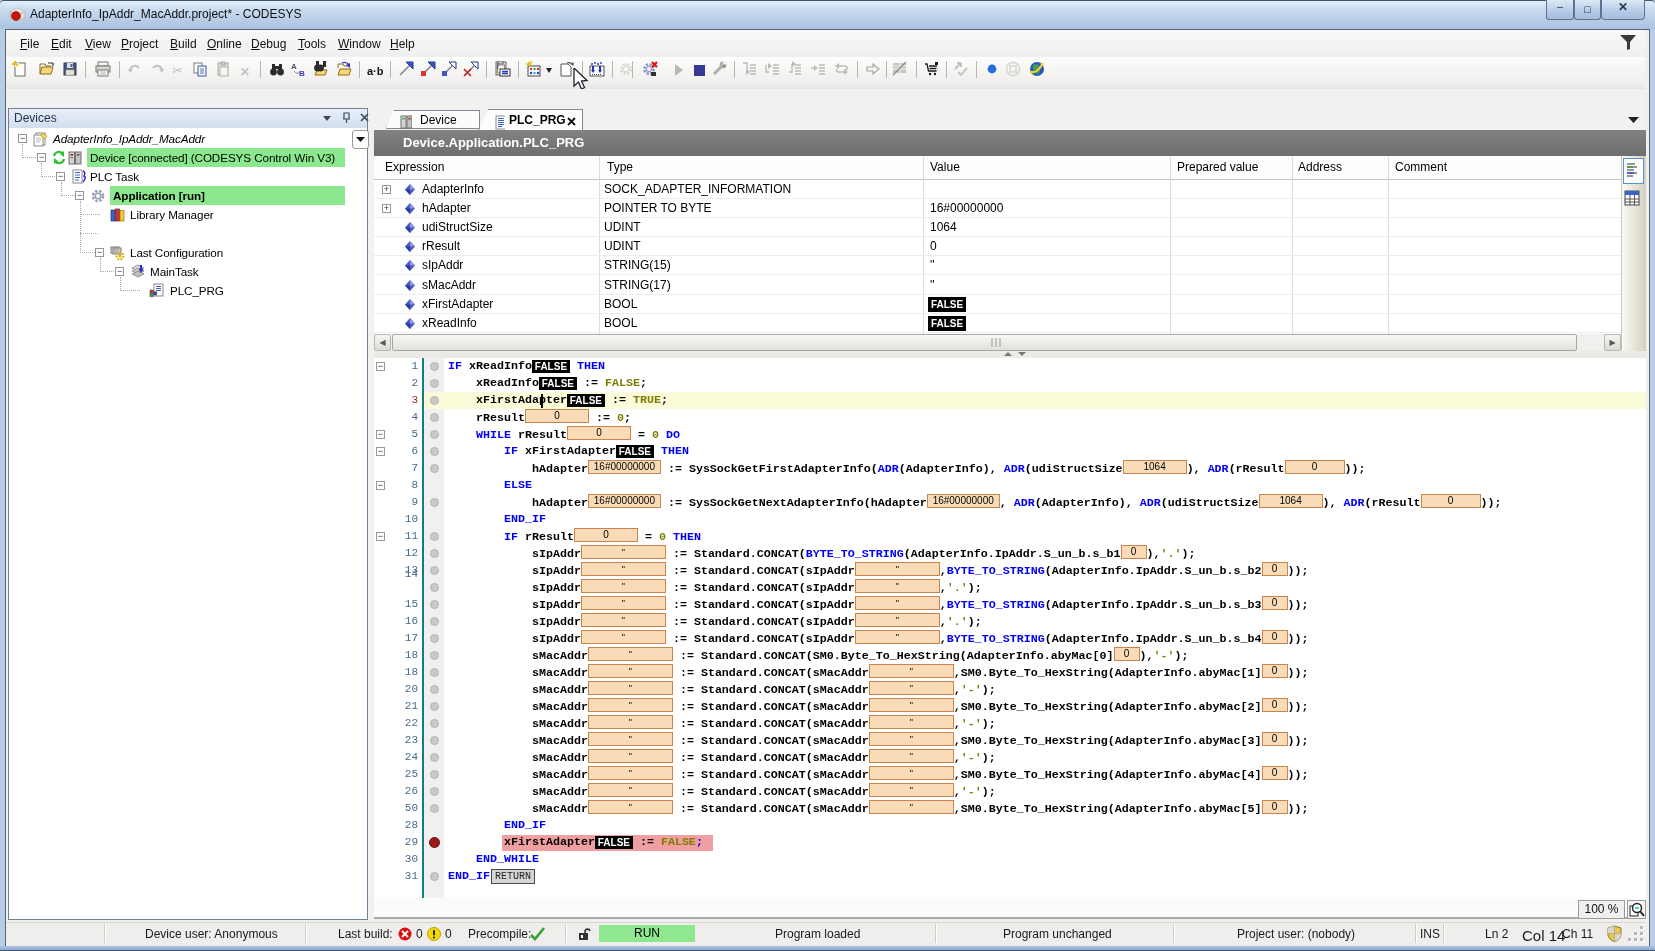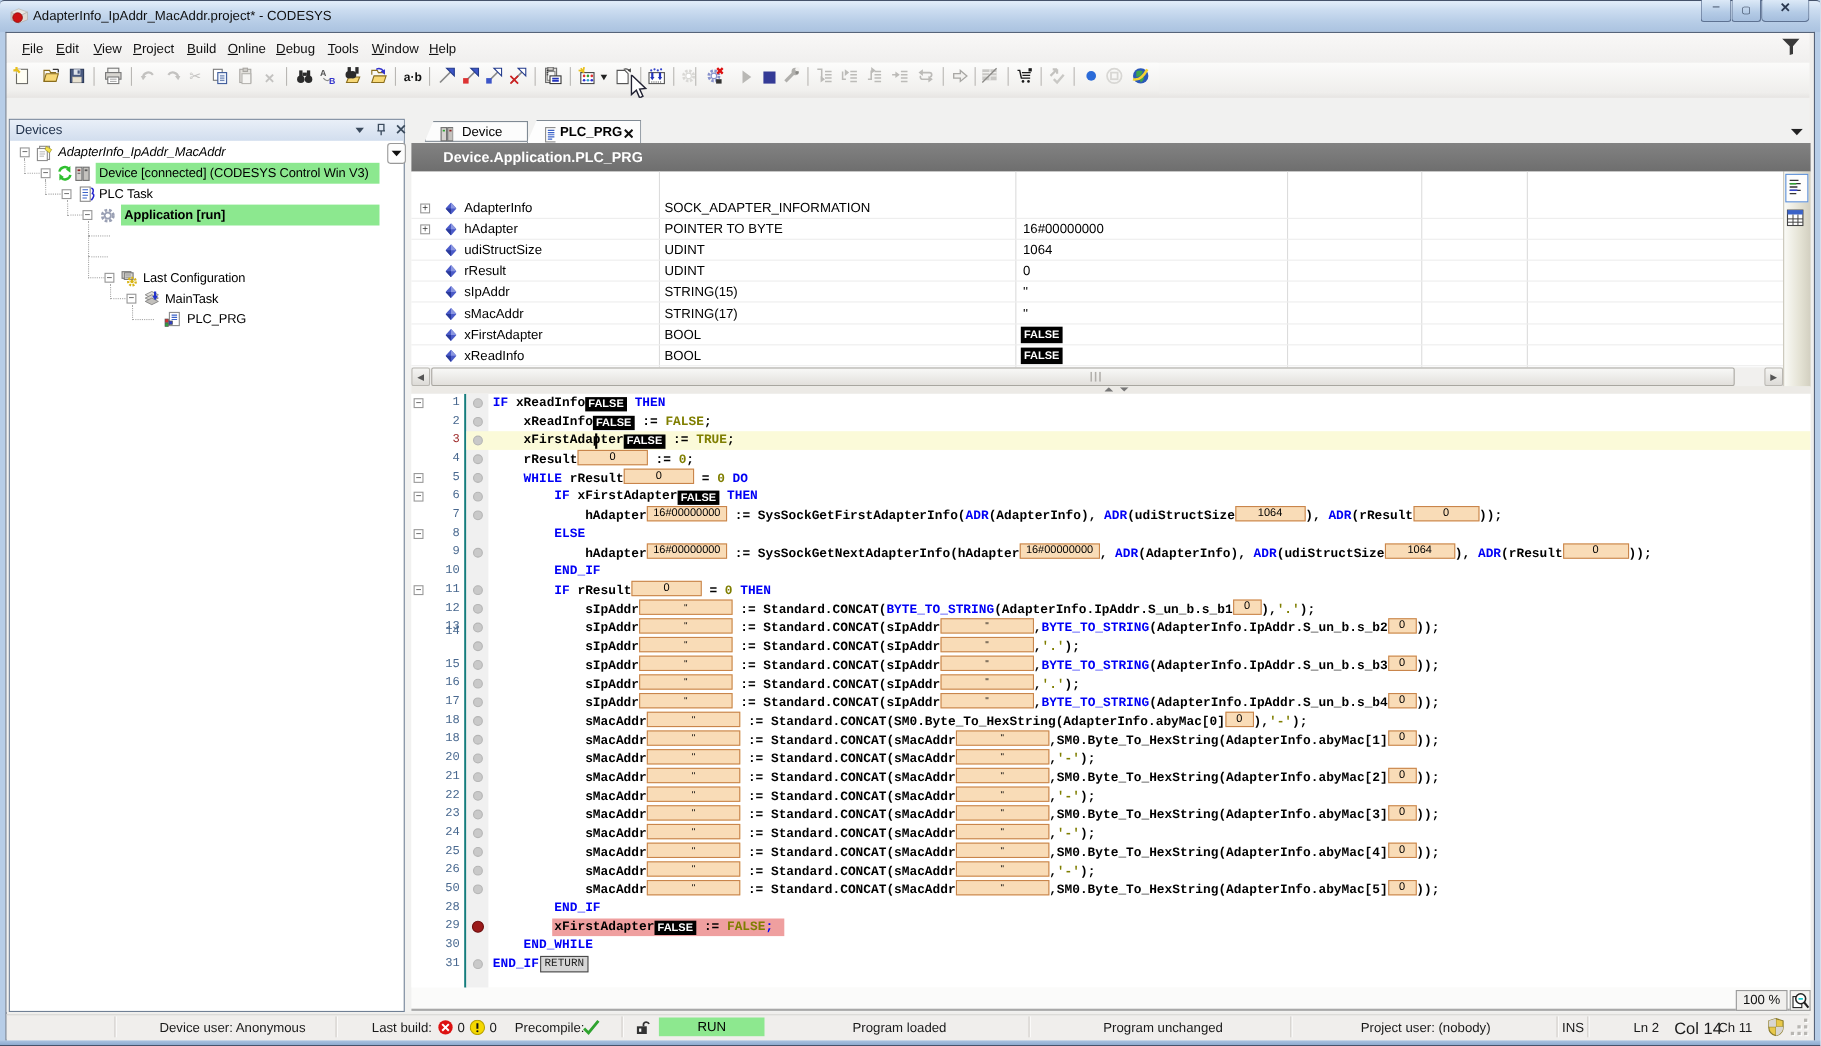"Expression" div { html: none -> <div> <span>Expression</span> <span>Type</span> <span>Value</span> <span>Prepared value</span> <span>Address</span> <span>Comment</span> </div> }
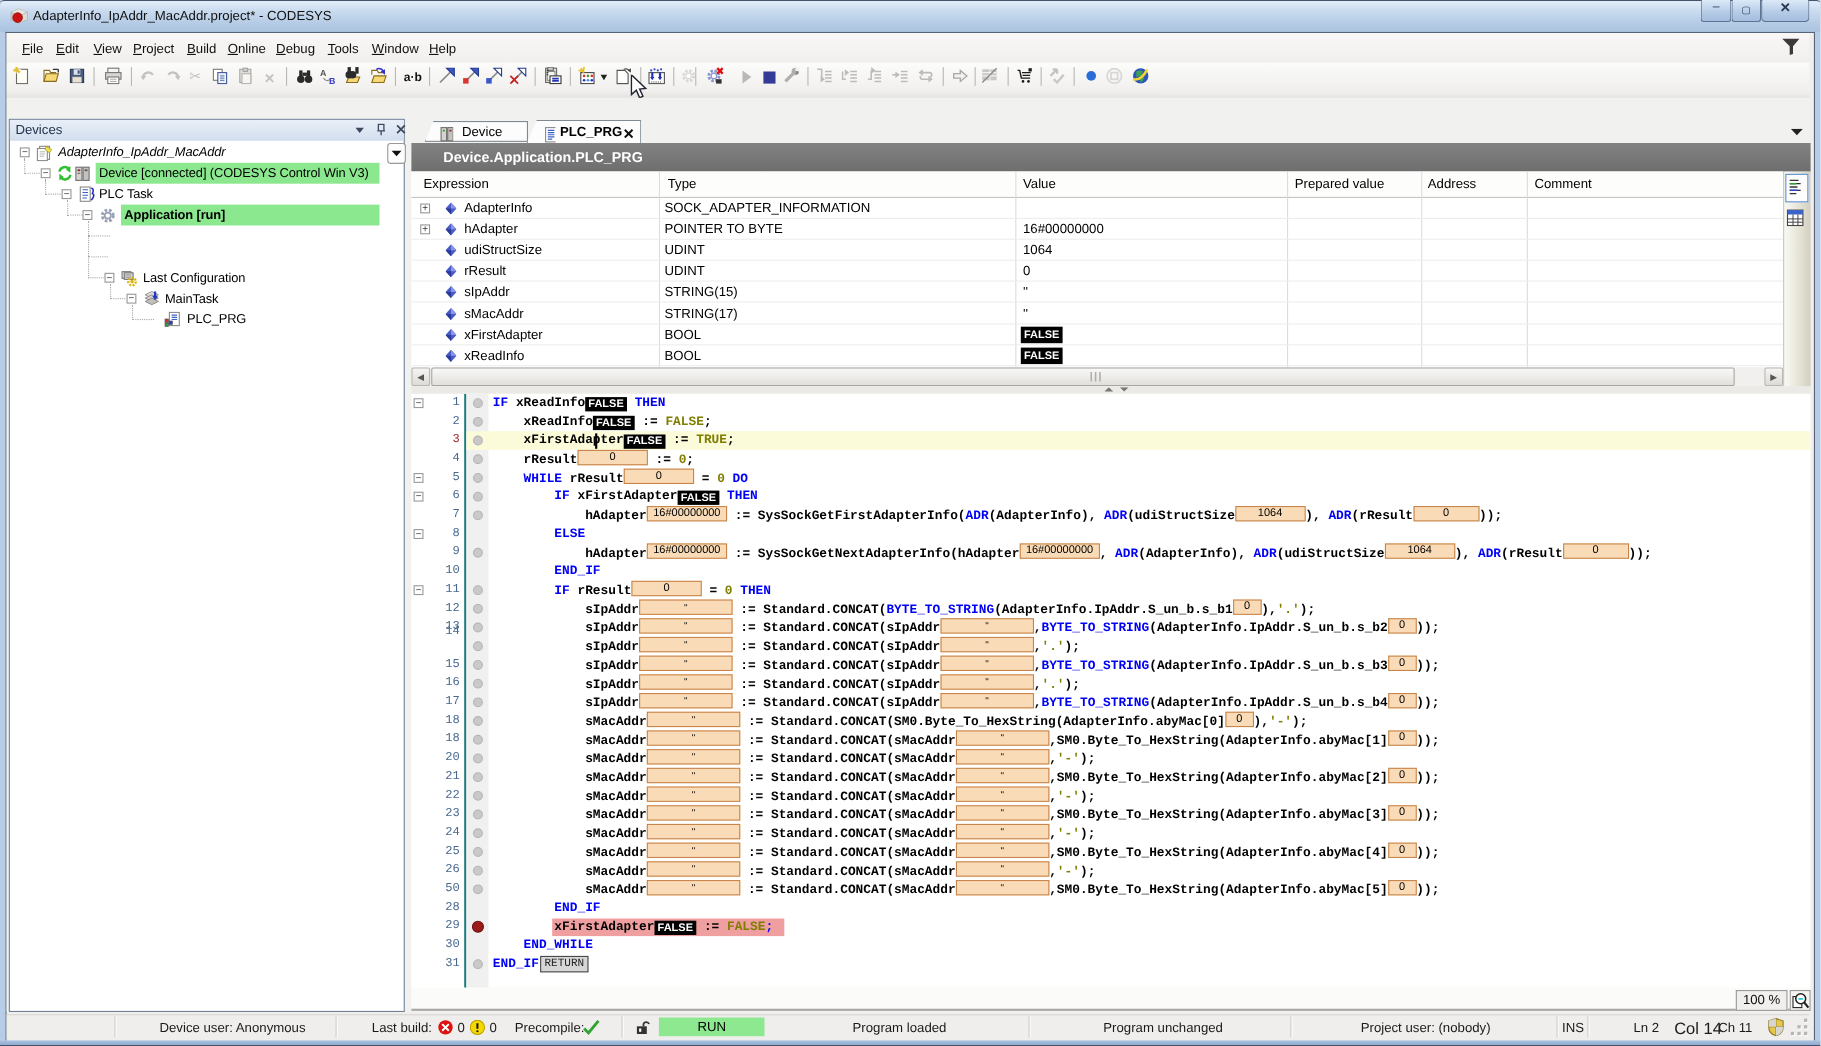"Library Manager" div.trow { html: none -> <div> <span> <svg> <rect></rect> <rect></rect> <rect></rect> </svg> </span> <span>Library Manager</span> </div> }
